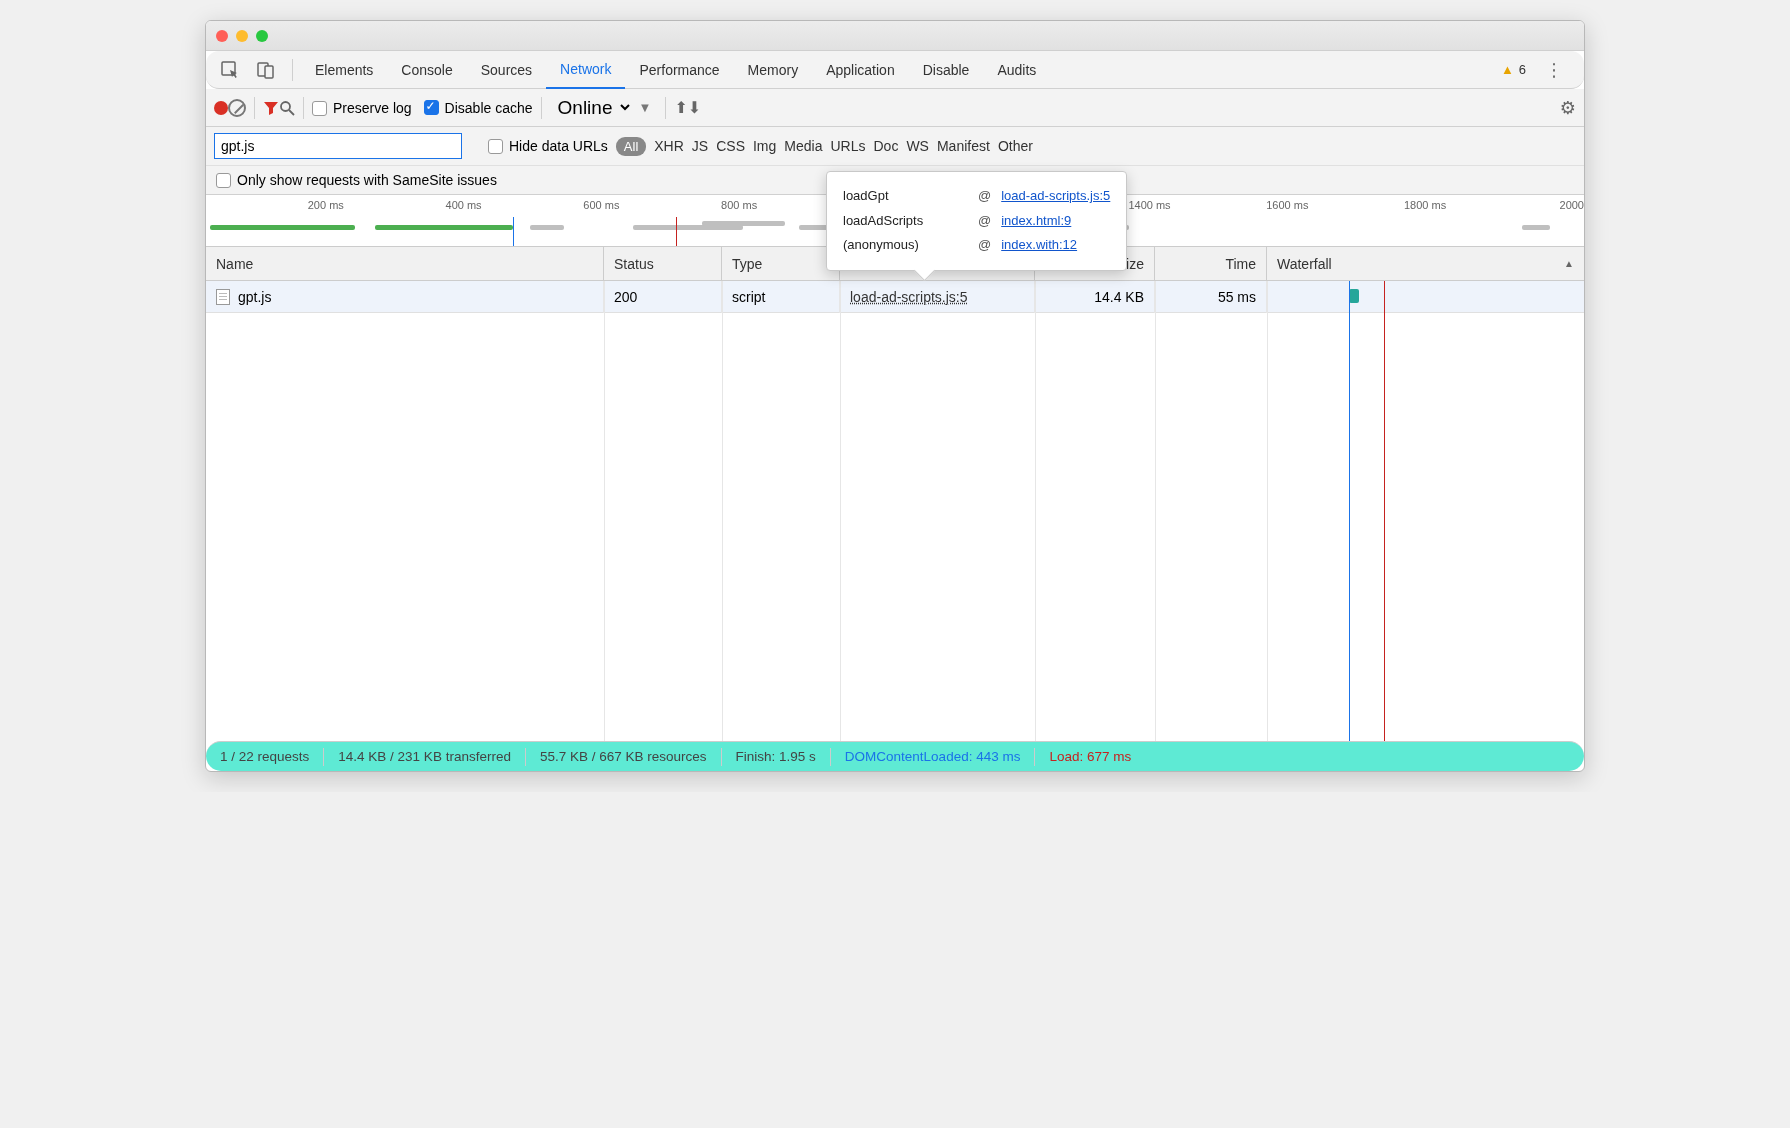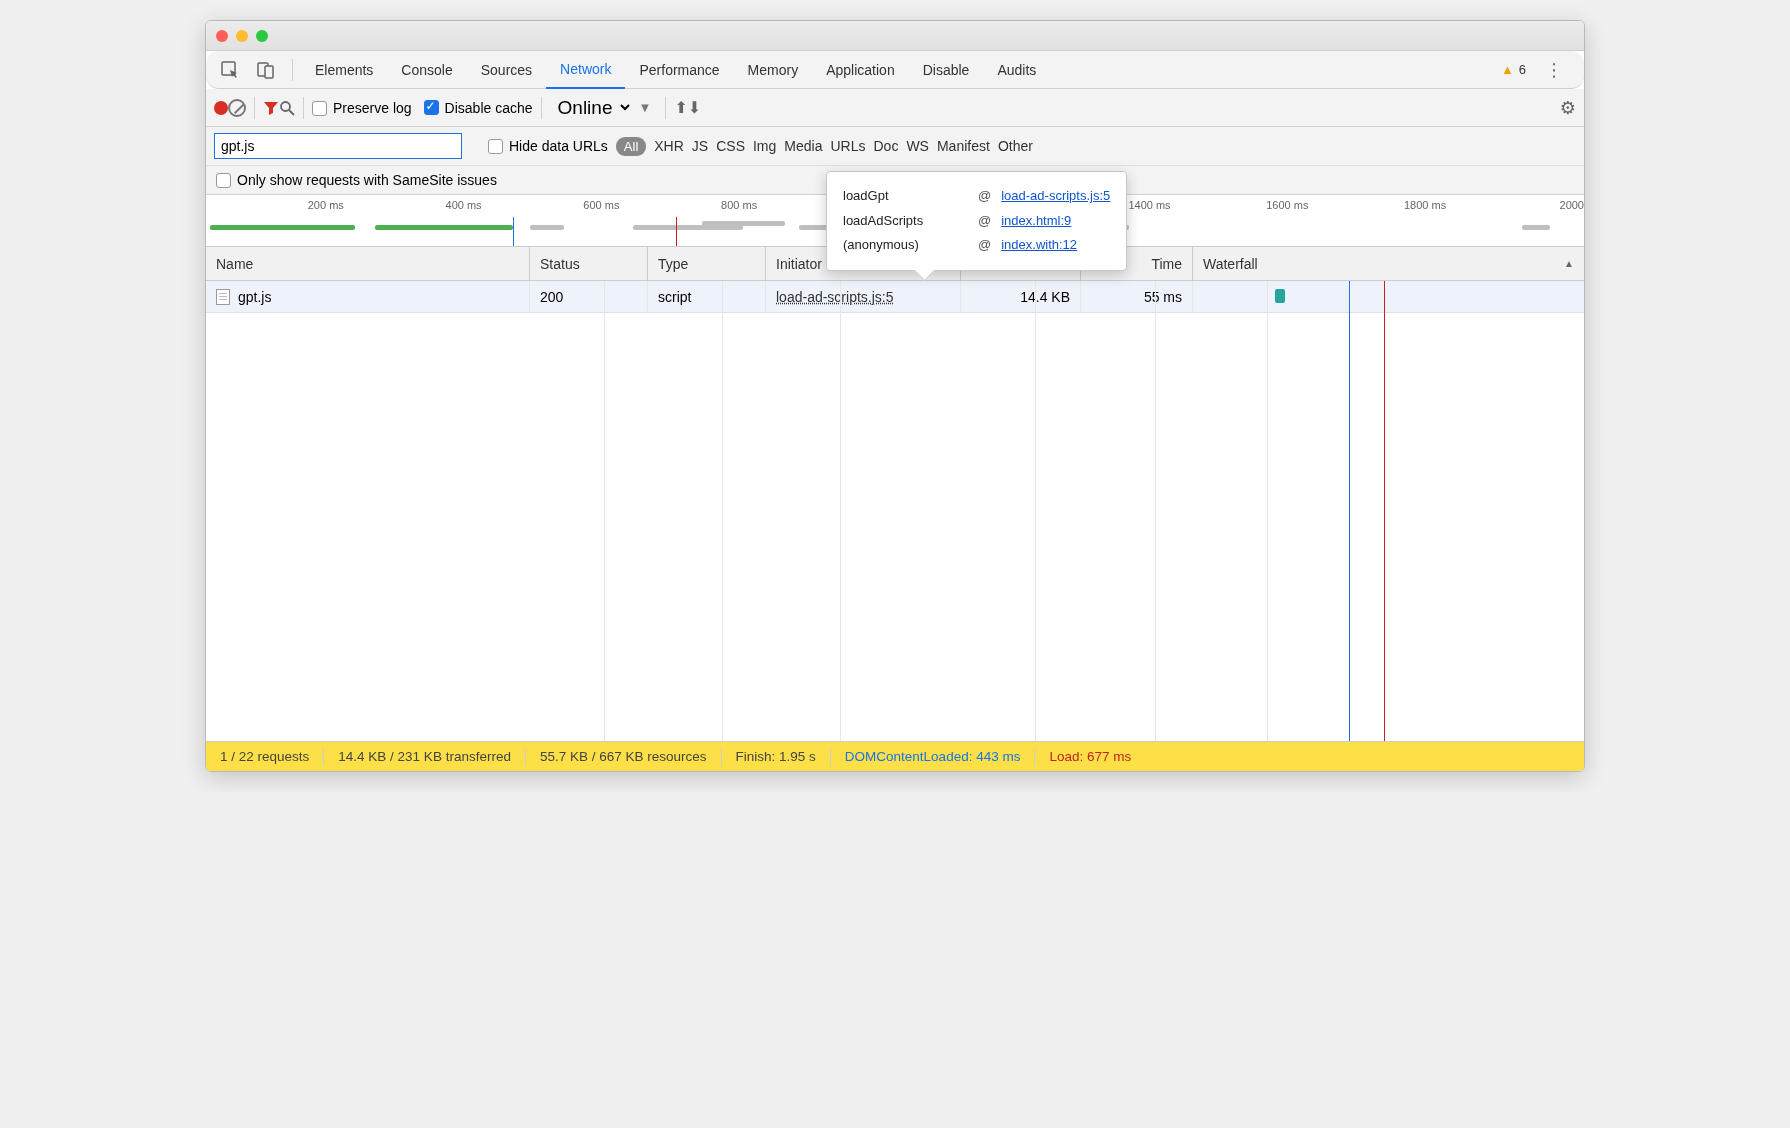"Name" .col-name { width: 324px -> 398px }
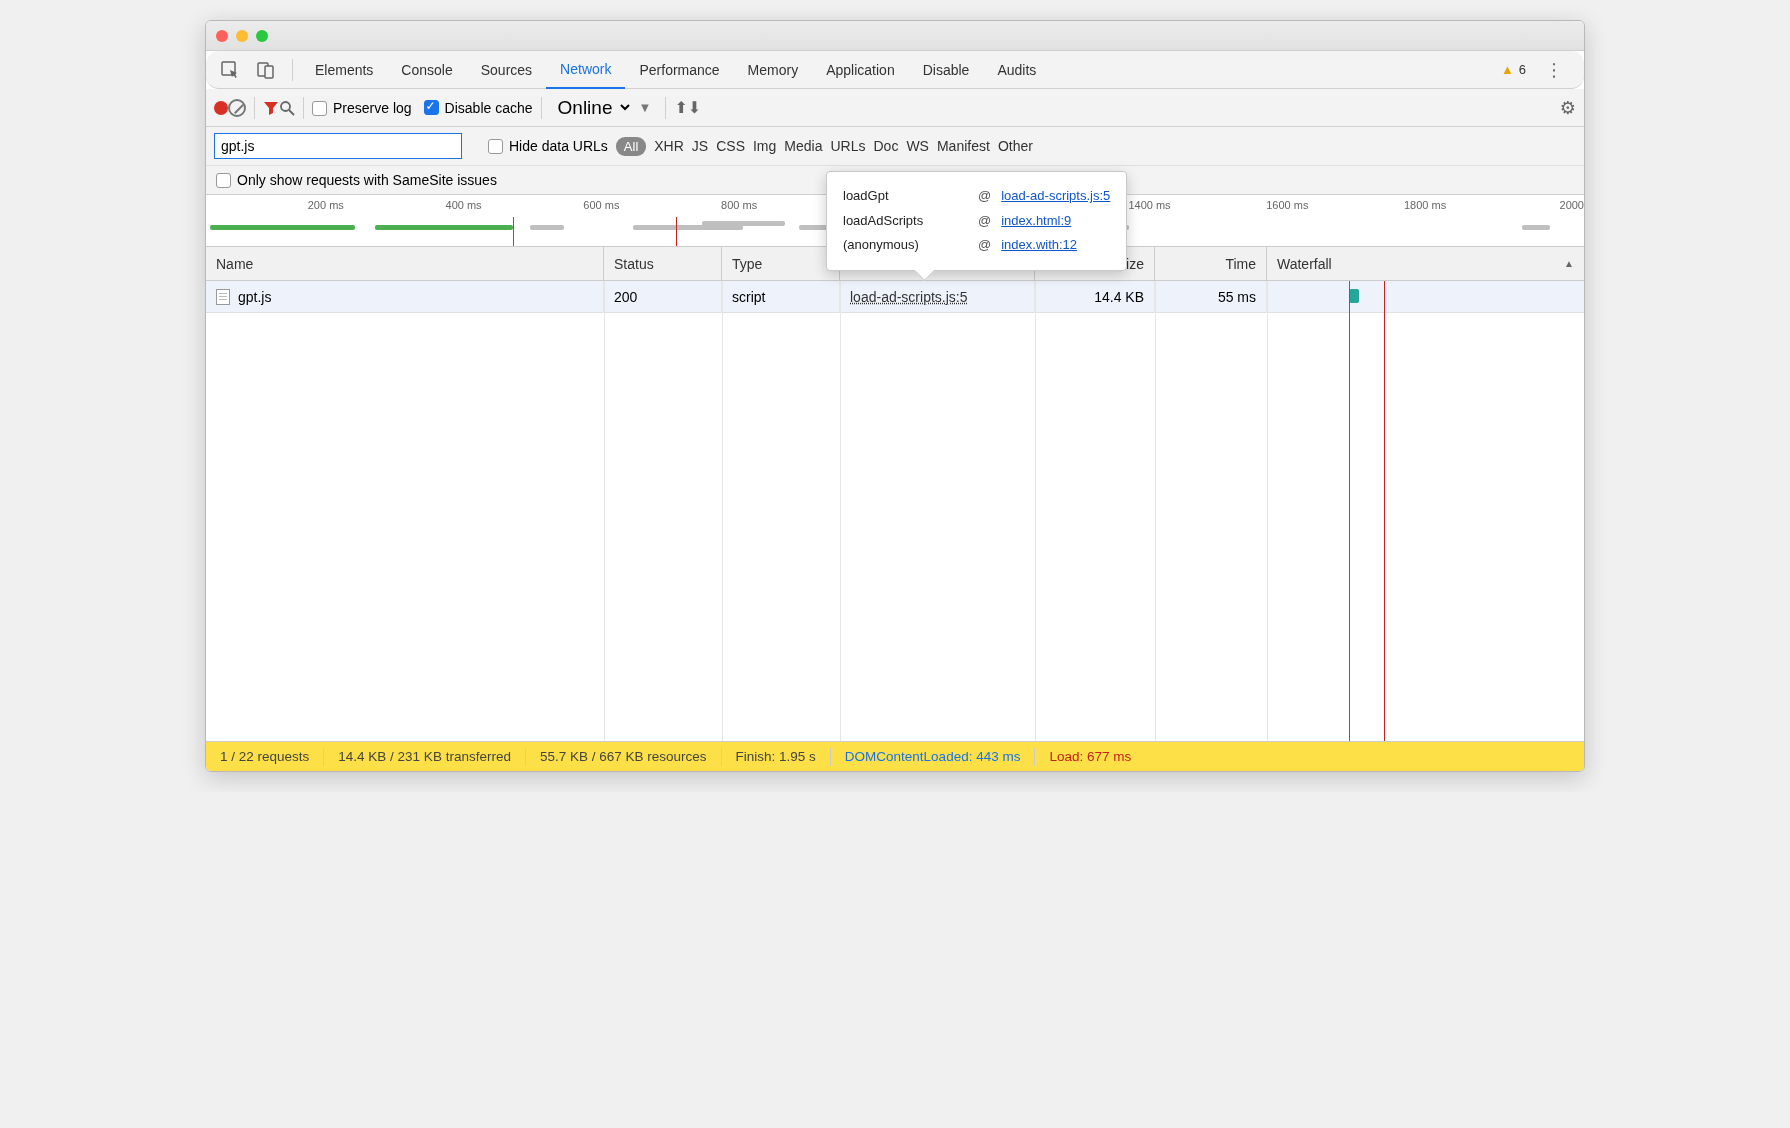"1 / 22 requests" .status { background: #fde047 -> #5eead4; border-radius: none -> 15px }
